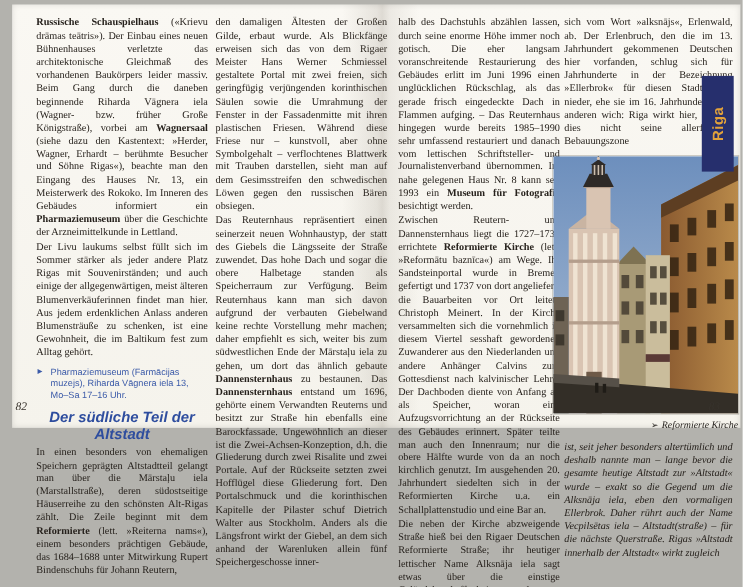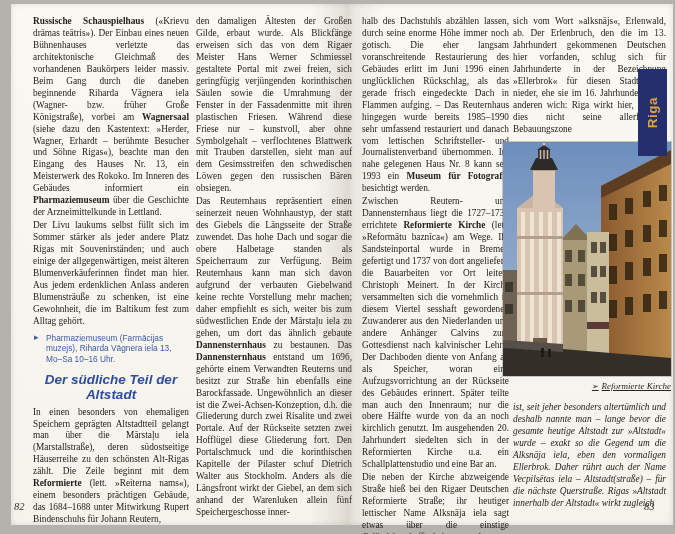"Russische Schauspielhaus («Krievu drāmas" .page-area { height: 521px -> 385px }
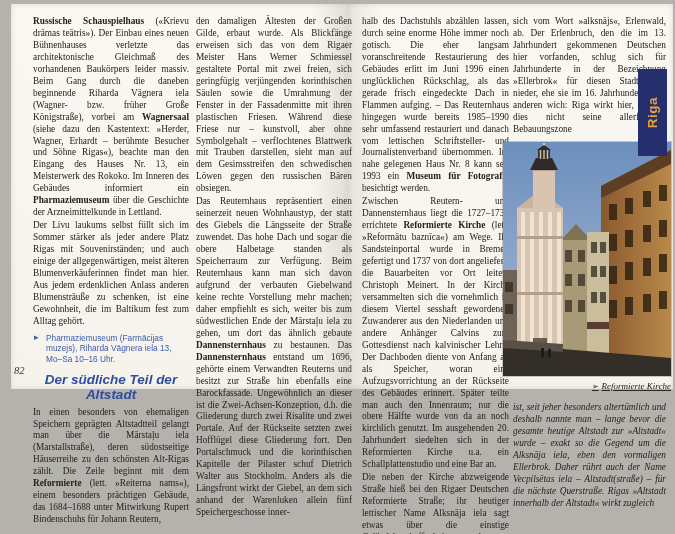"Pharmaziemuseum (Farmācijas muzejs)," span { text: 10 -> 17 }
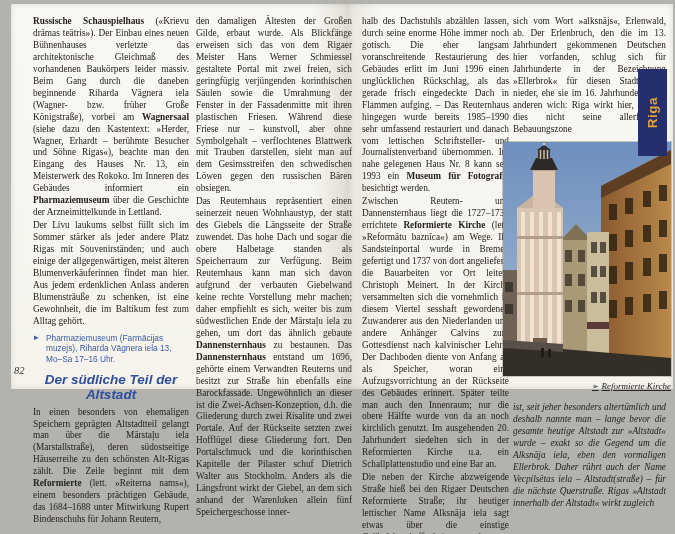"➢ Reformierte Kirche" .caption { text-decoration: underline -> none }
